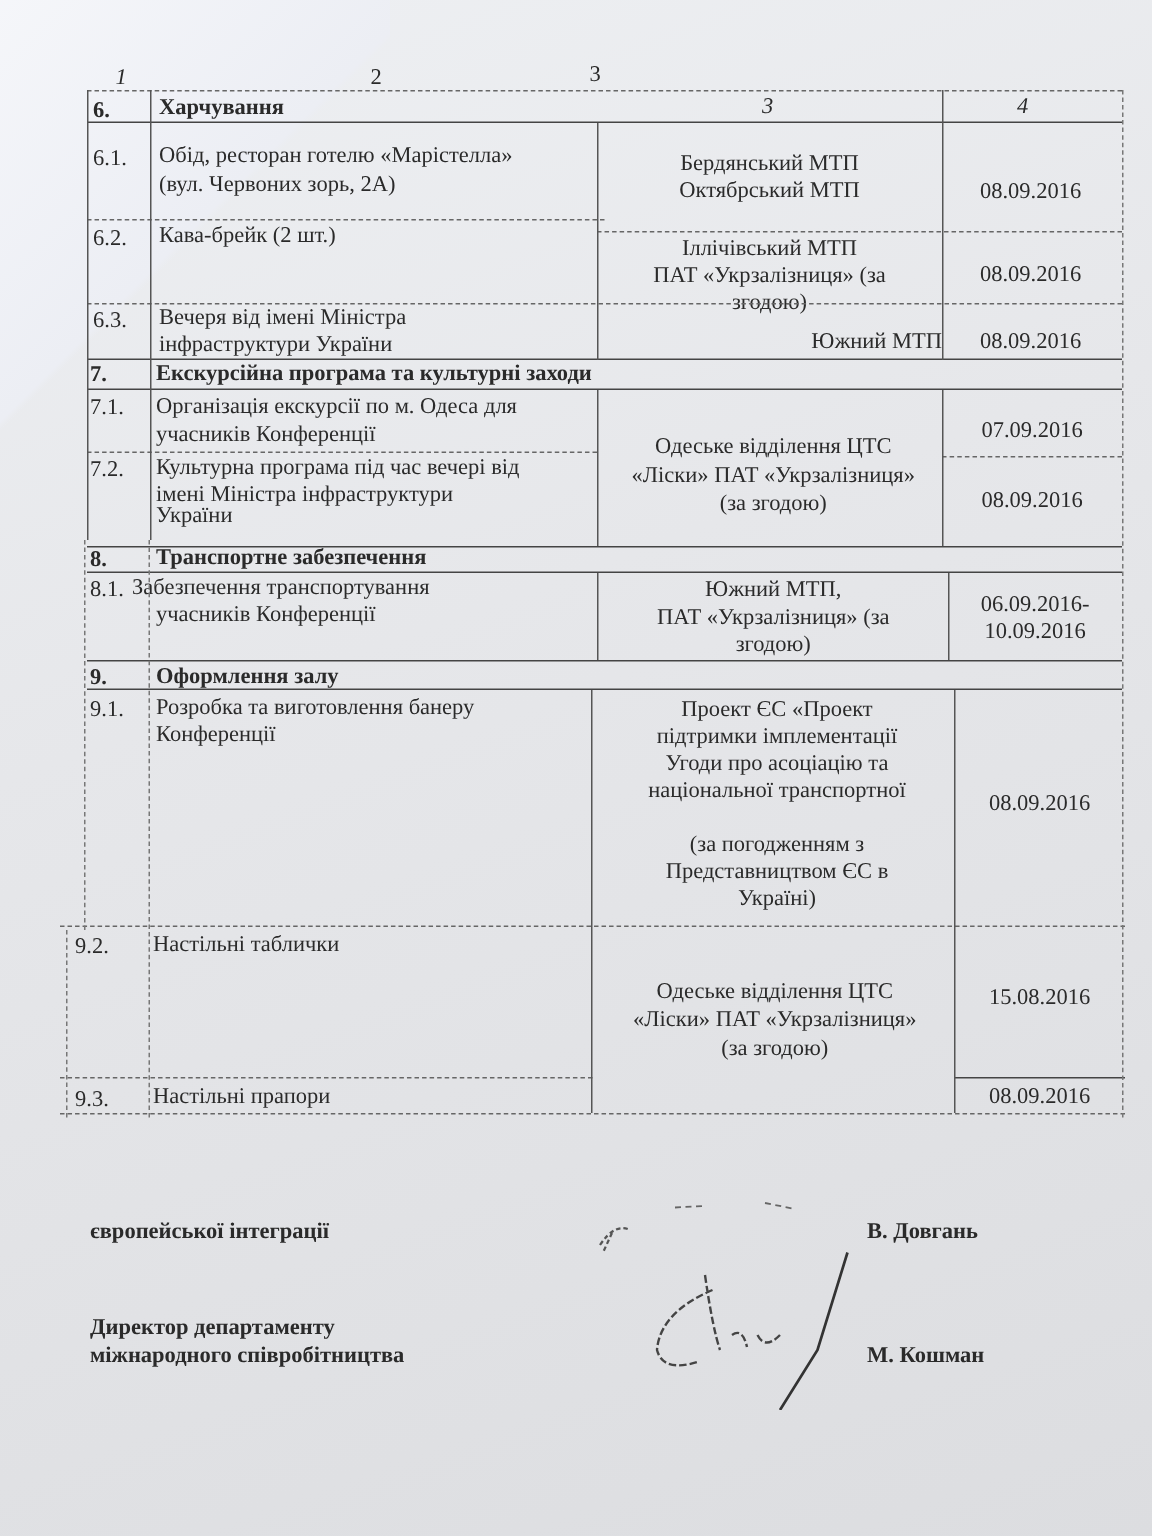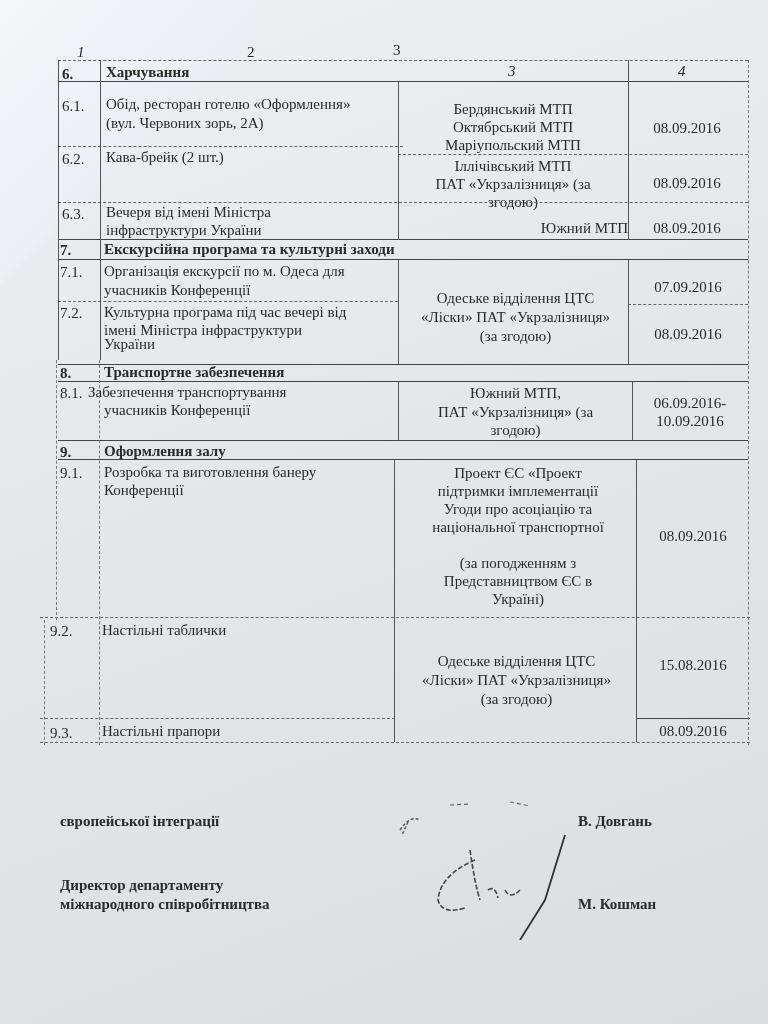"Обід, ресторан готелю «Оформлення»" span.t { text: Оформлення -> Марістелла }
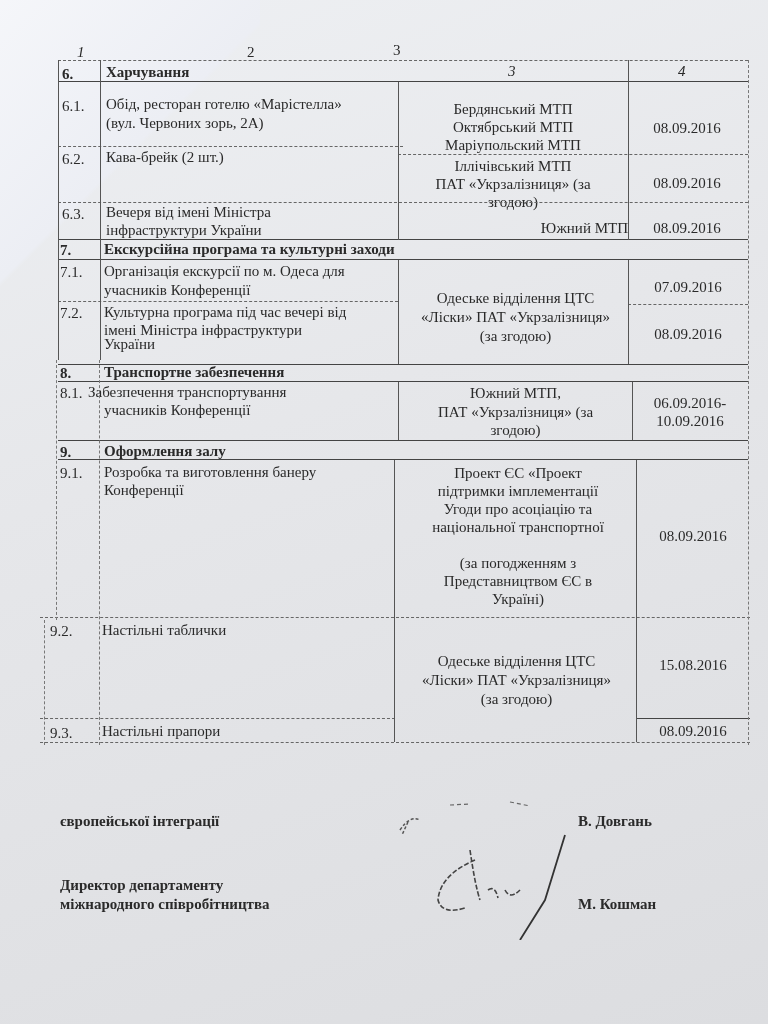"Маріупольский МТП" span.t { html: <span>Маріупольский МТП</span> -> none }
